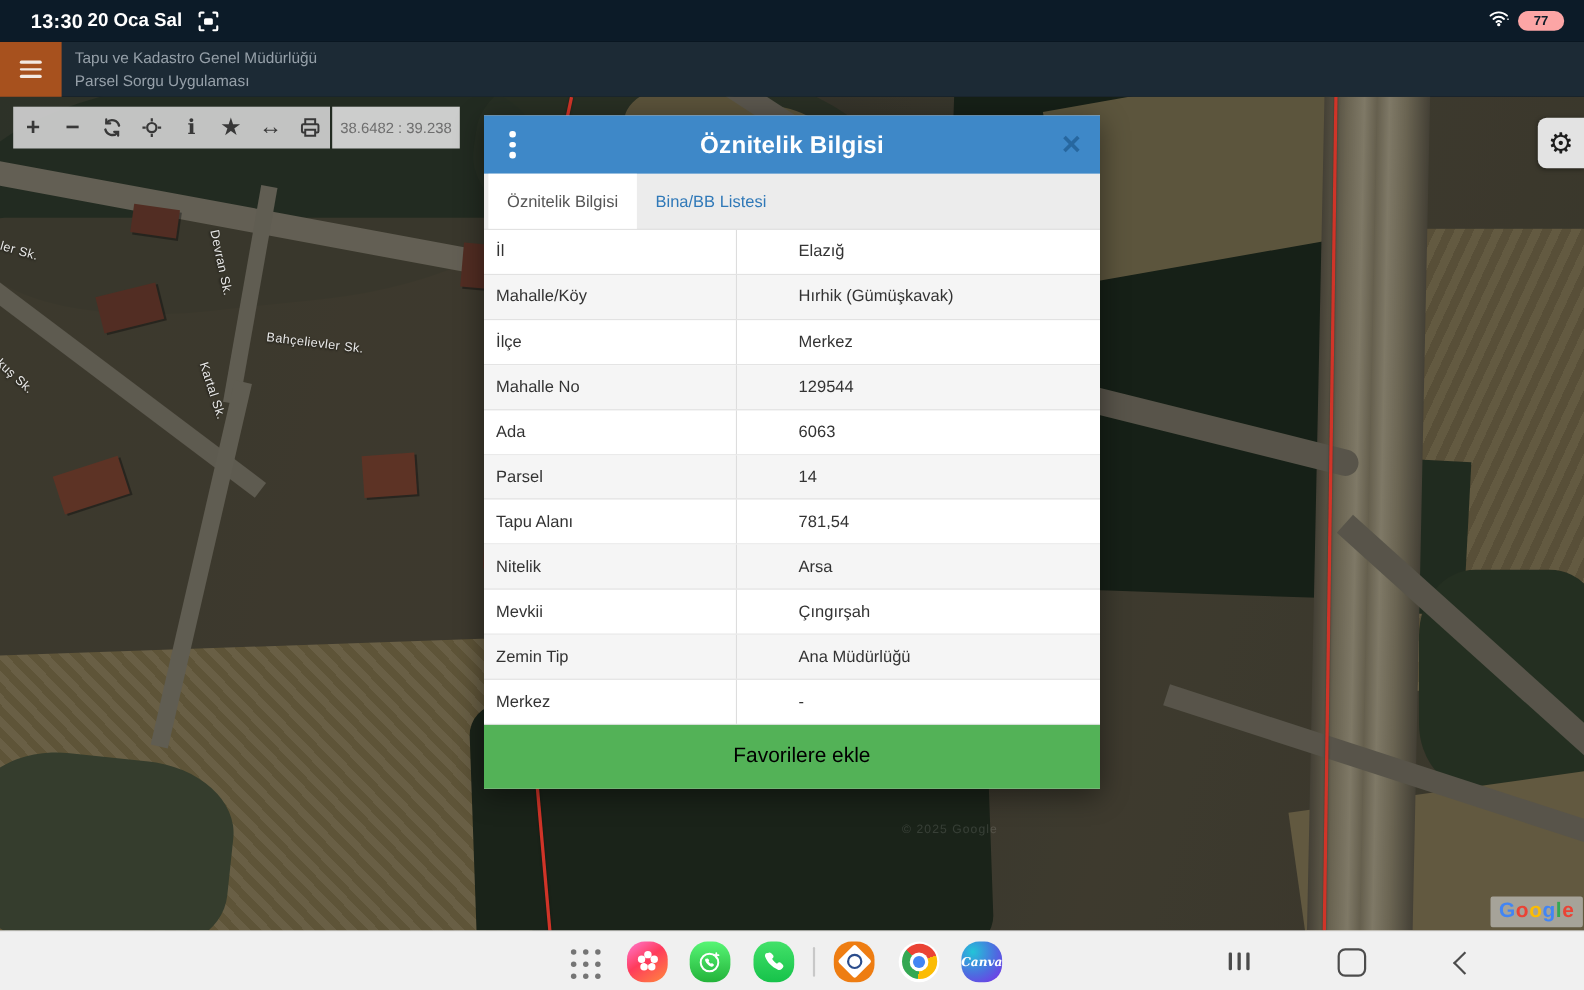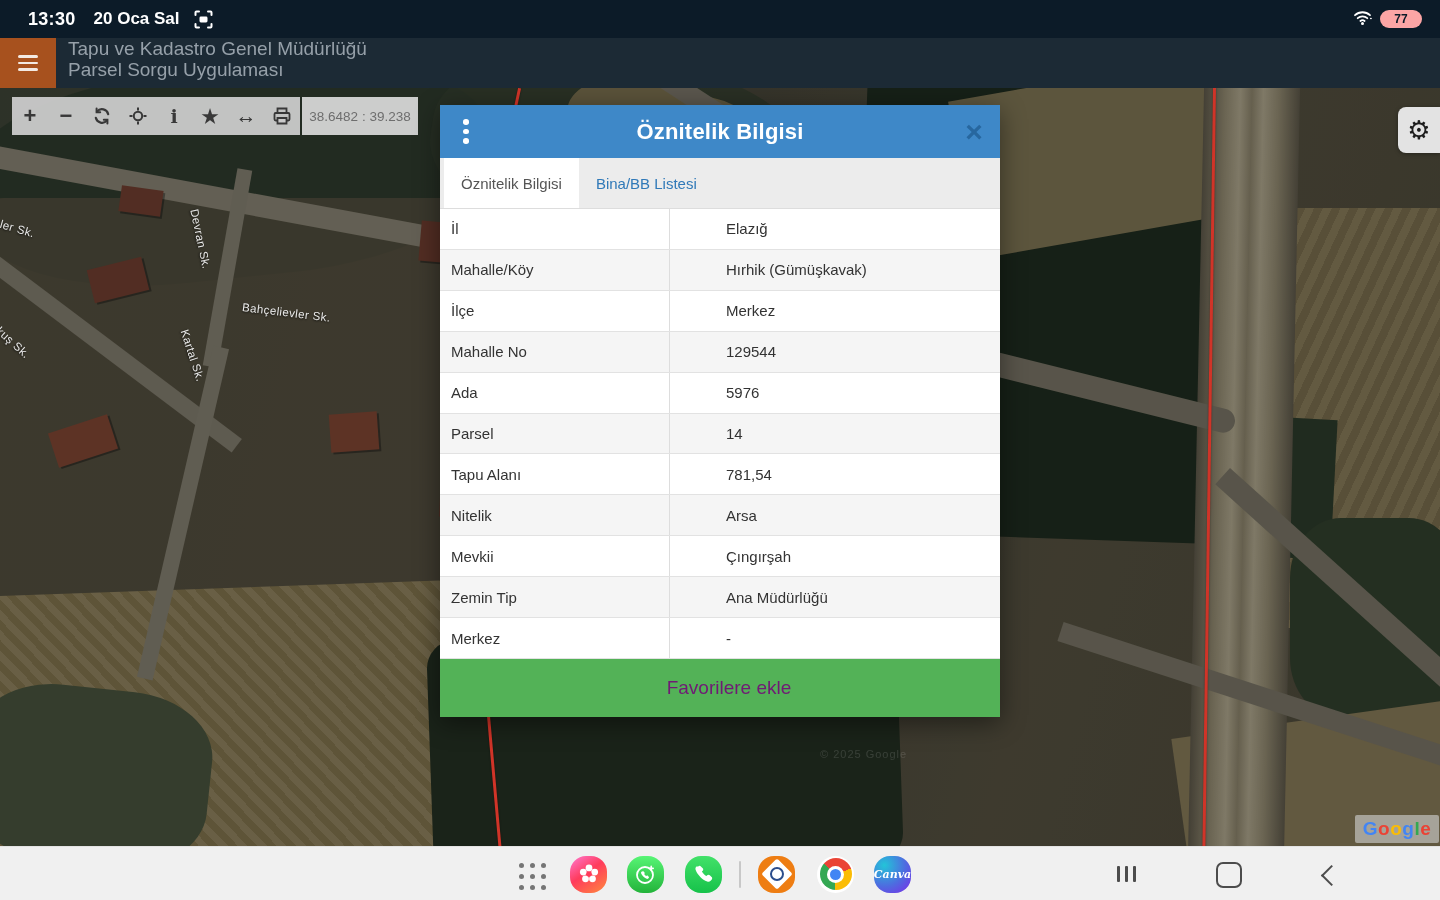"20 Oca Sal" .sb-date { margin-left: 18px -> 4px }
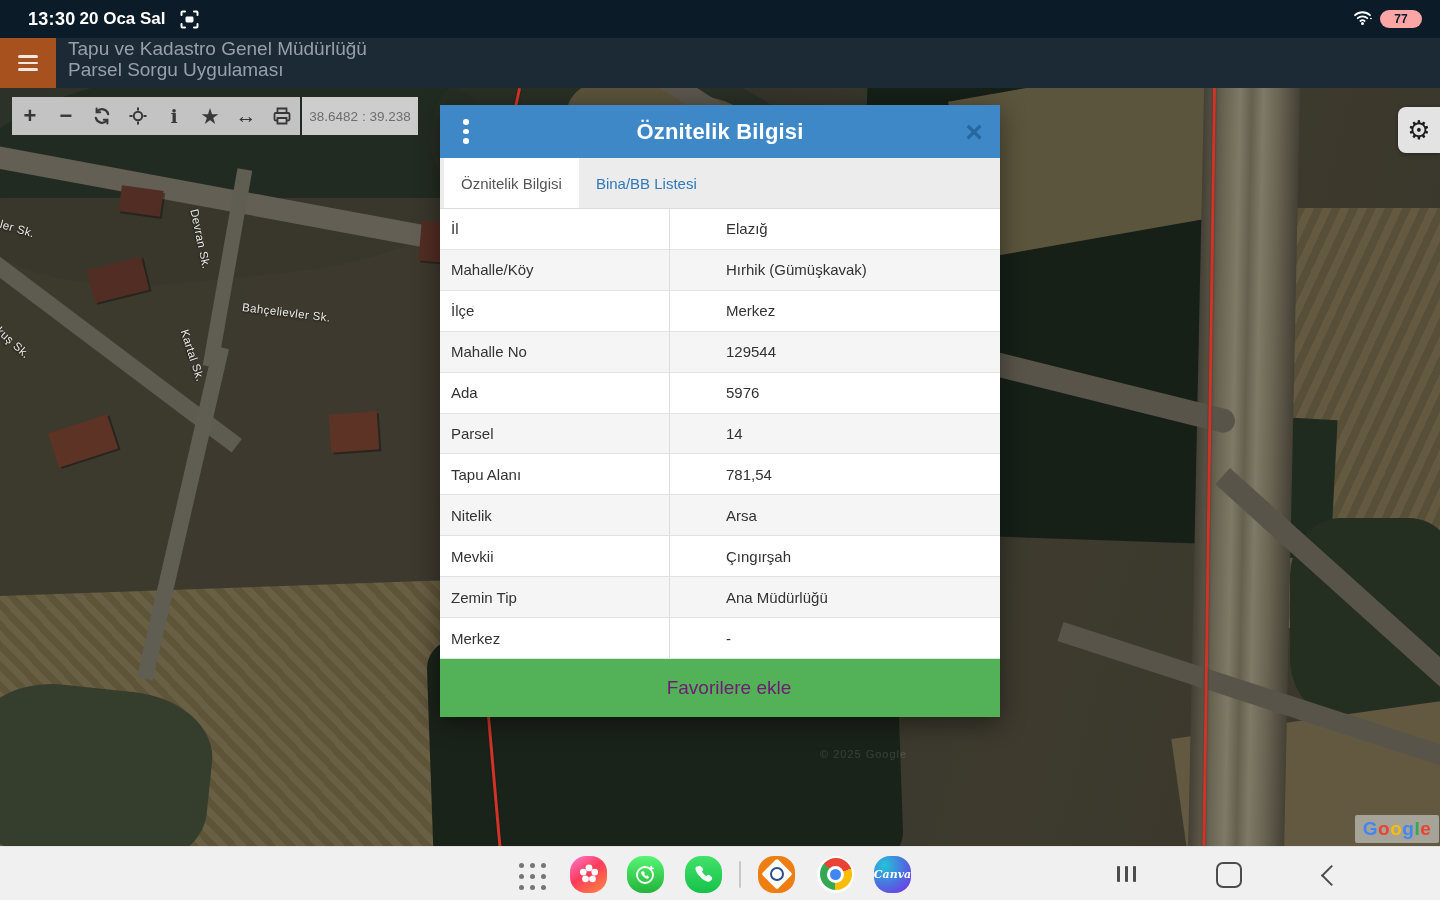"Tapu ve Kadastro Genel Müdürlüğü" .hdr-titles { font-size: 19px -> 14px; justify-content: none -> center }
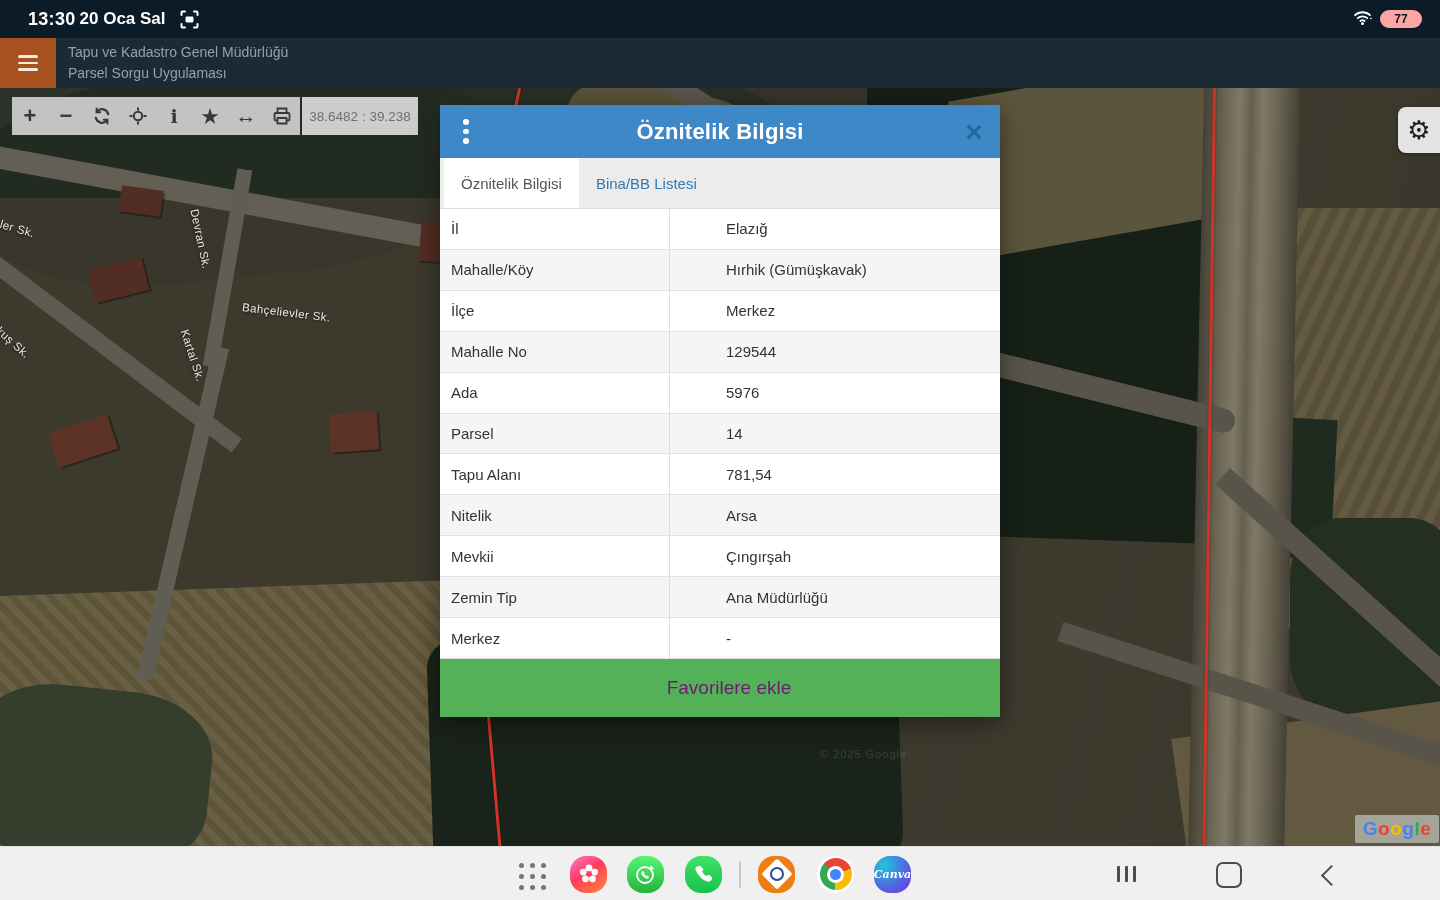"5976" div.cell { text: 5976 -> 6063 }
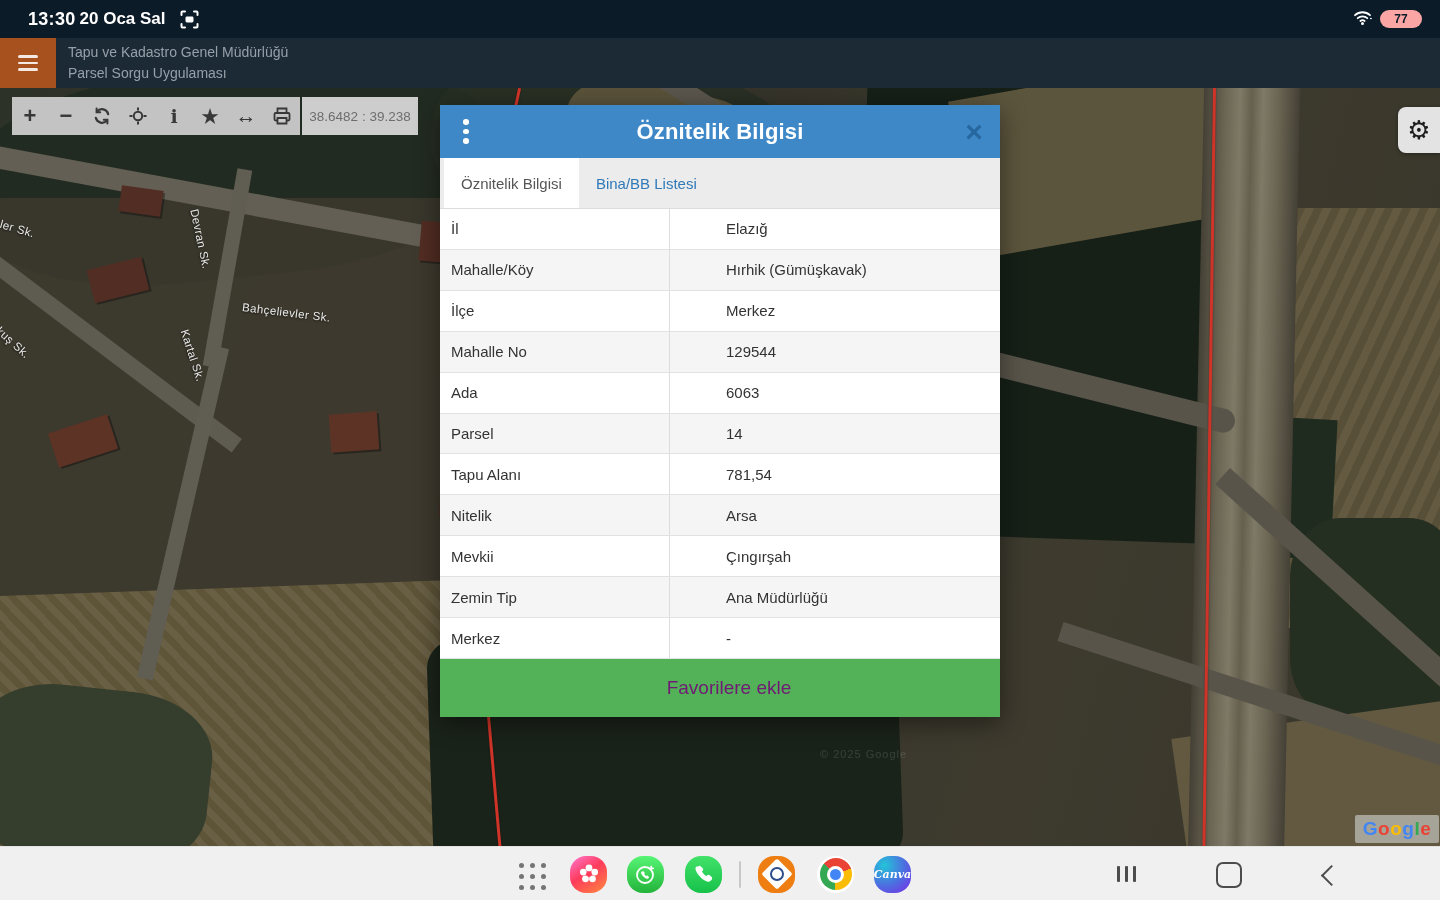"Favorilere ekle" #fav-btn { color: #701a75 -> #000000 }
